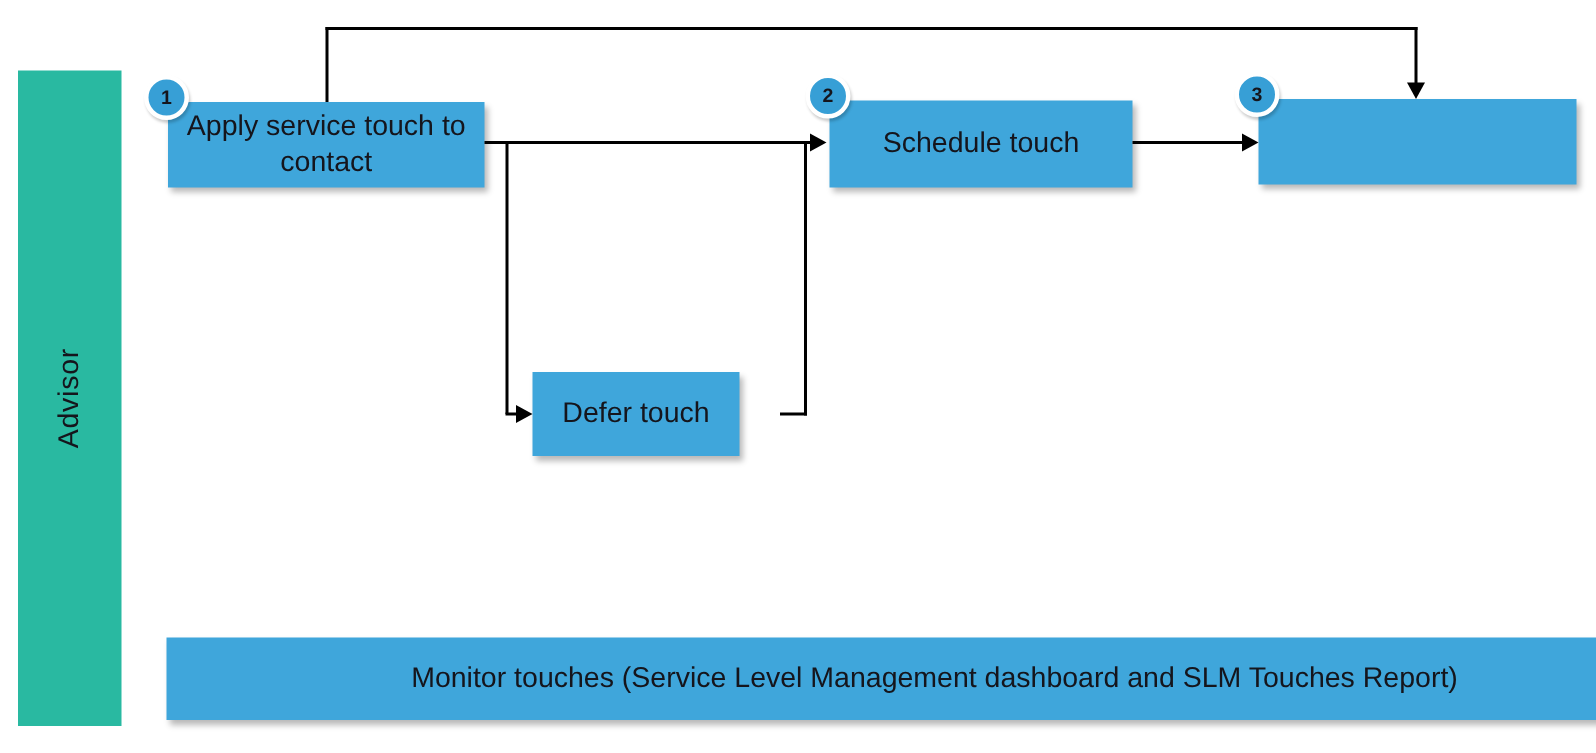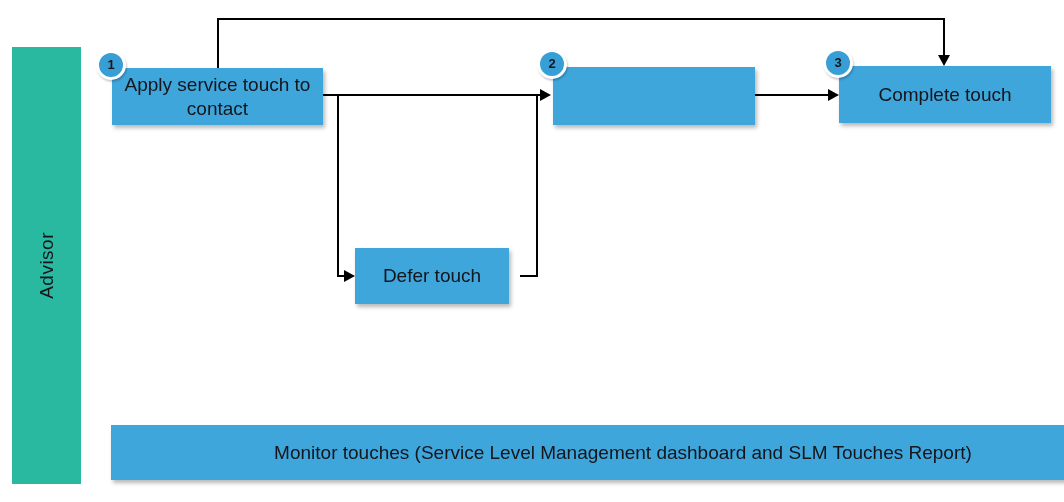"Schedule touch" span { html: none -> <span>Schedule touch</span> }
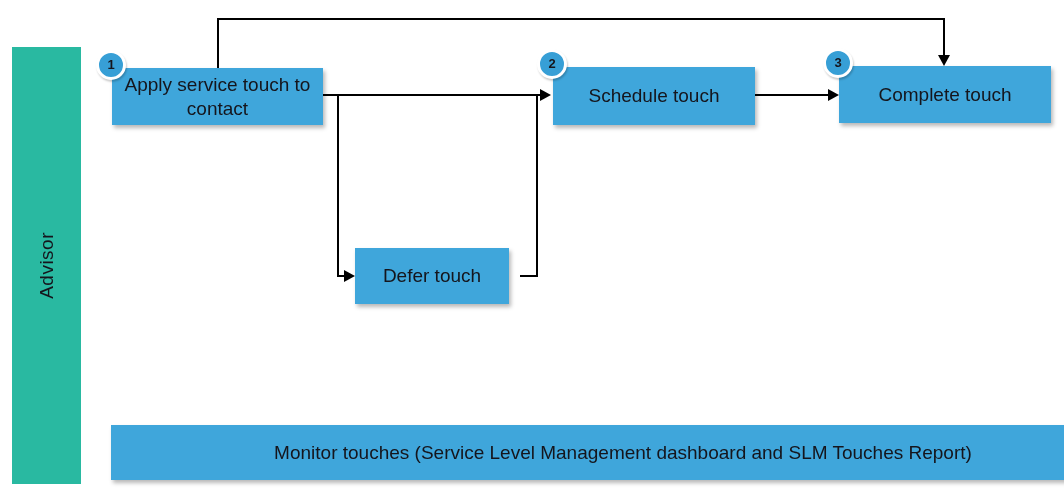"Complete touch" span { html: <span>Complete touch</span> -> none }
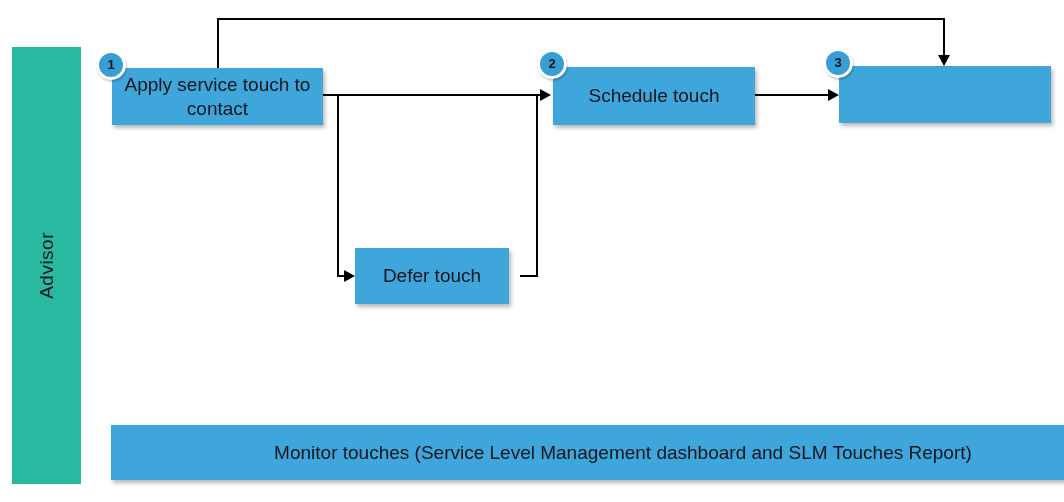"Defer touch" .node-defer { width: 154px -> 138px }
